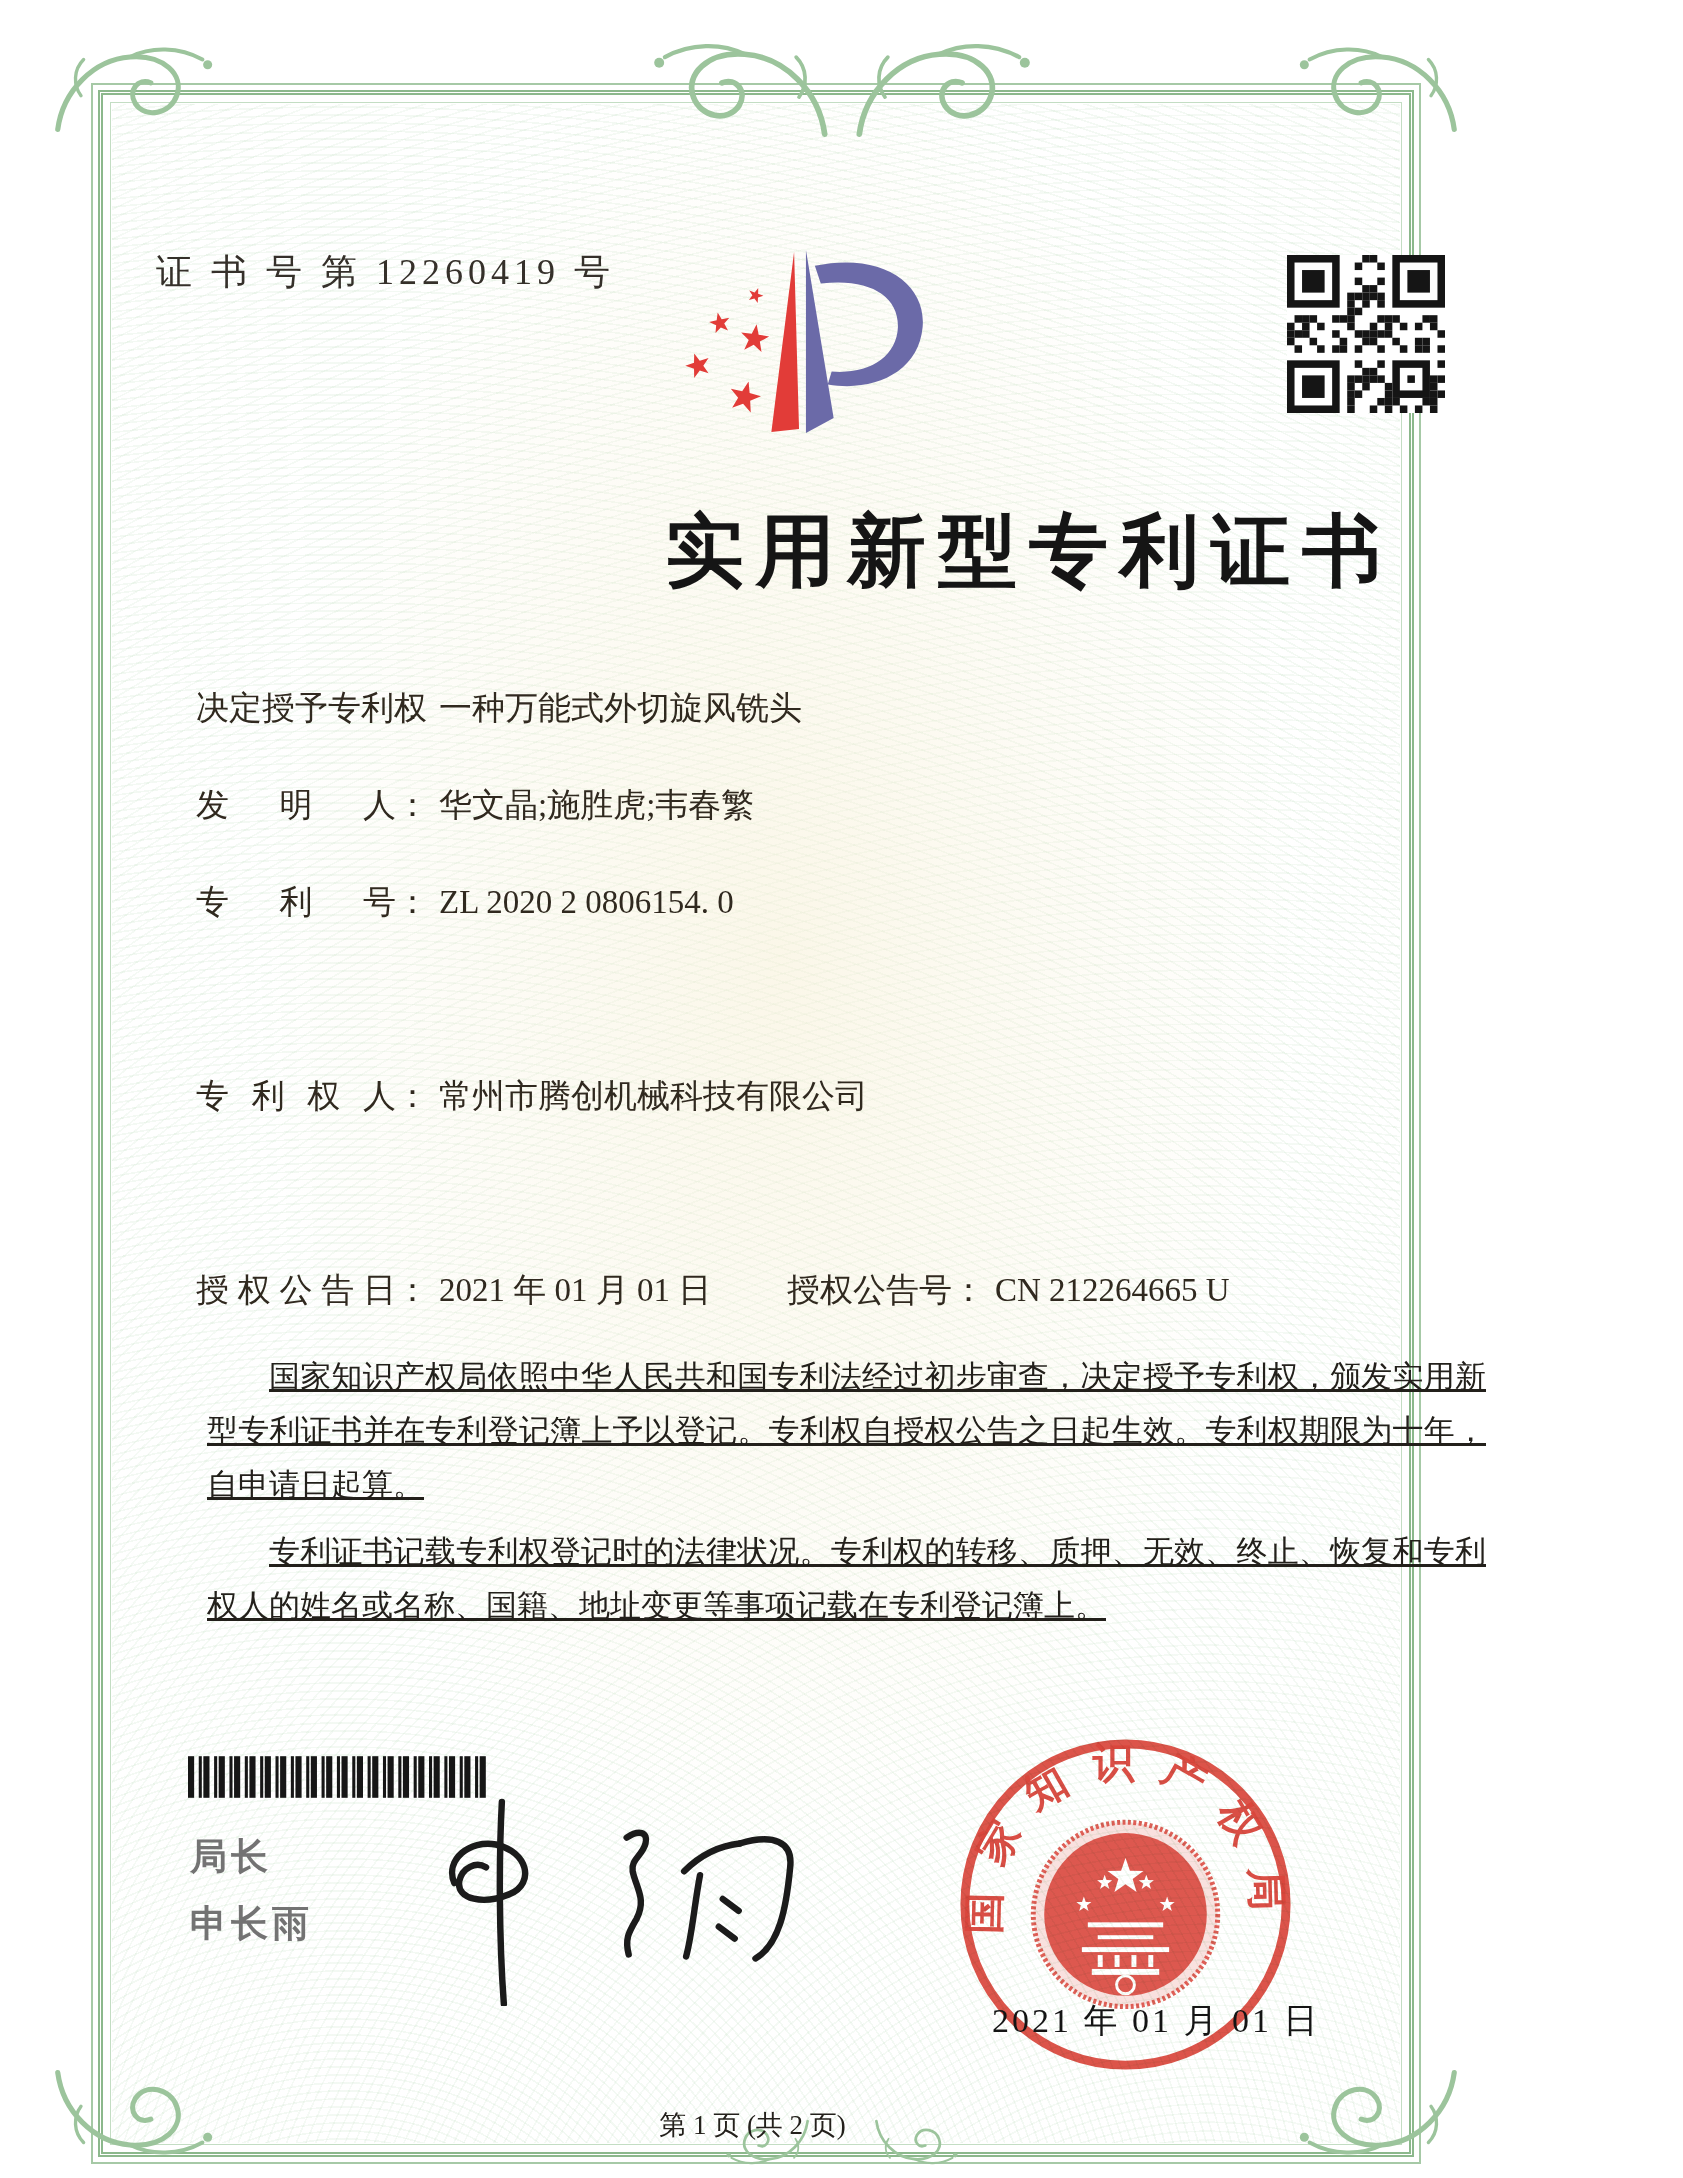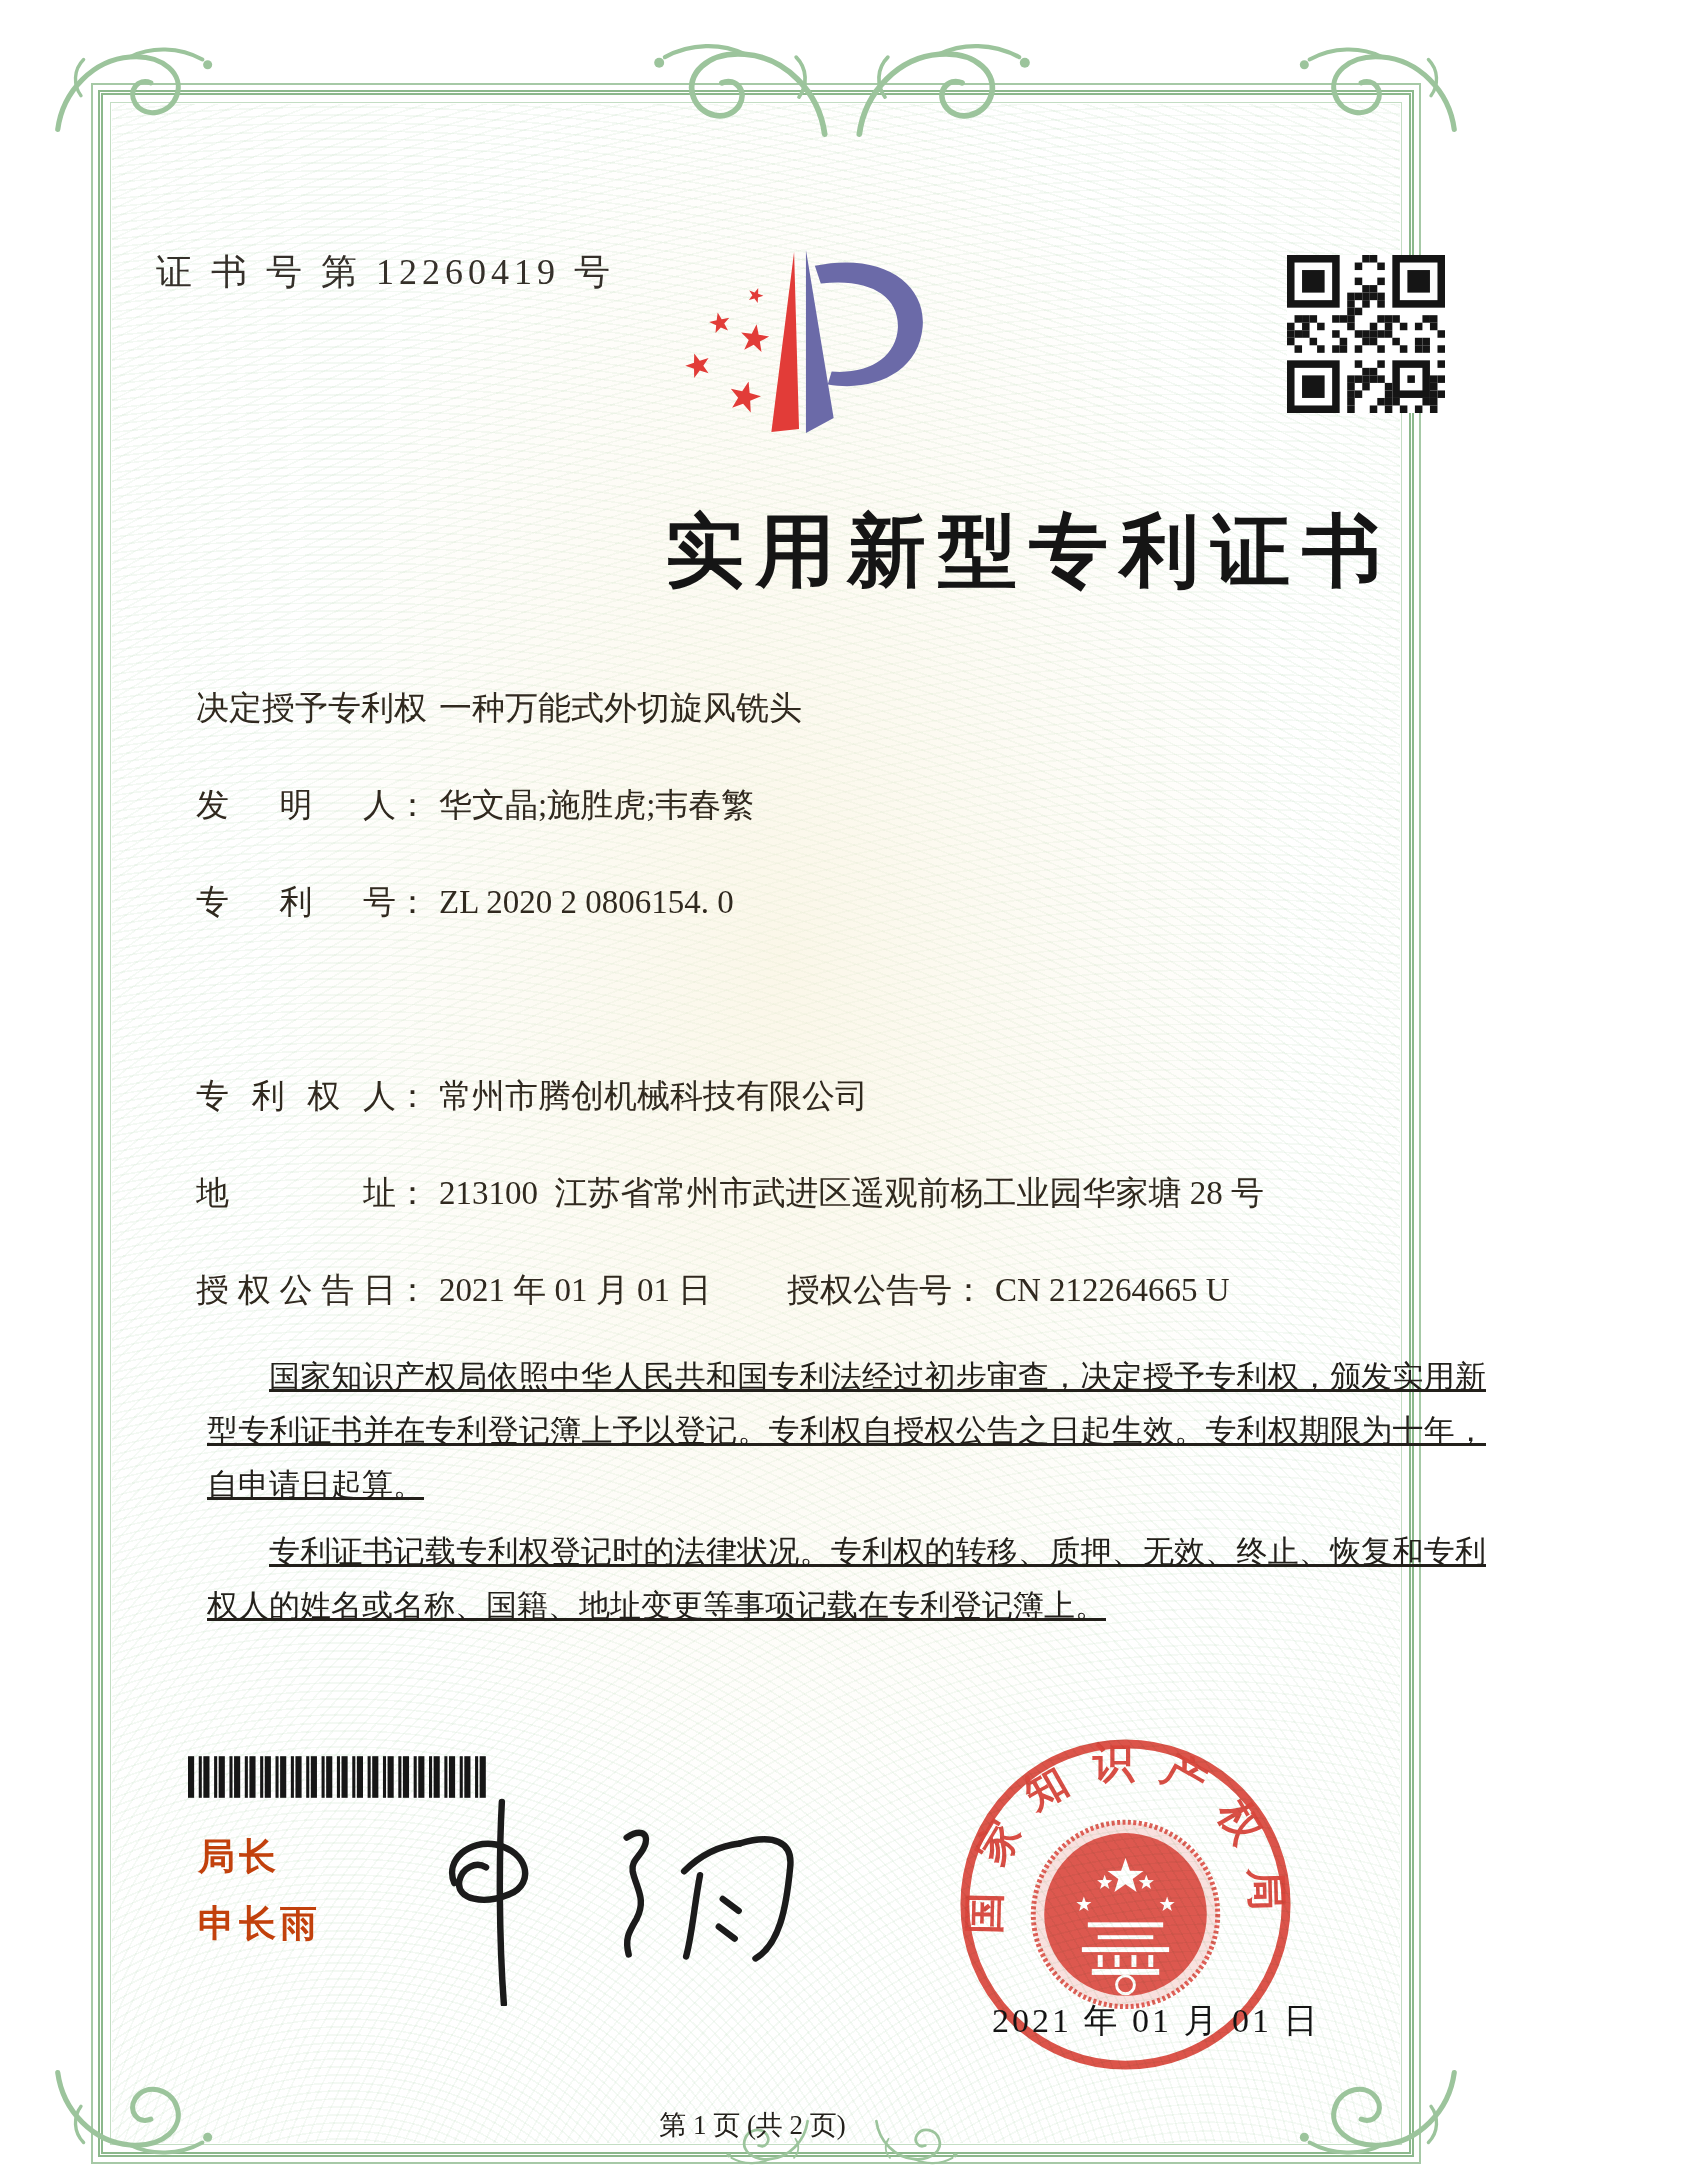"地址： 213100 江苏省常州市武进区遥观前杨工业园华家塘 28 号" div.abs { html: <div> <span>地址</span><span>：</span><span>213100 江苏省常州市武进区遥观前杨工业园华家塘 28 号</span> </div> -> none }
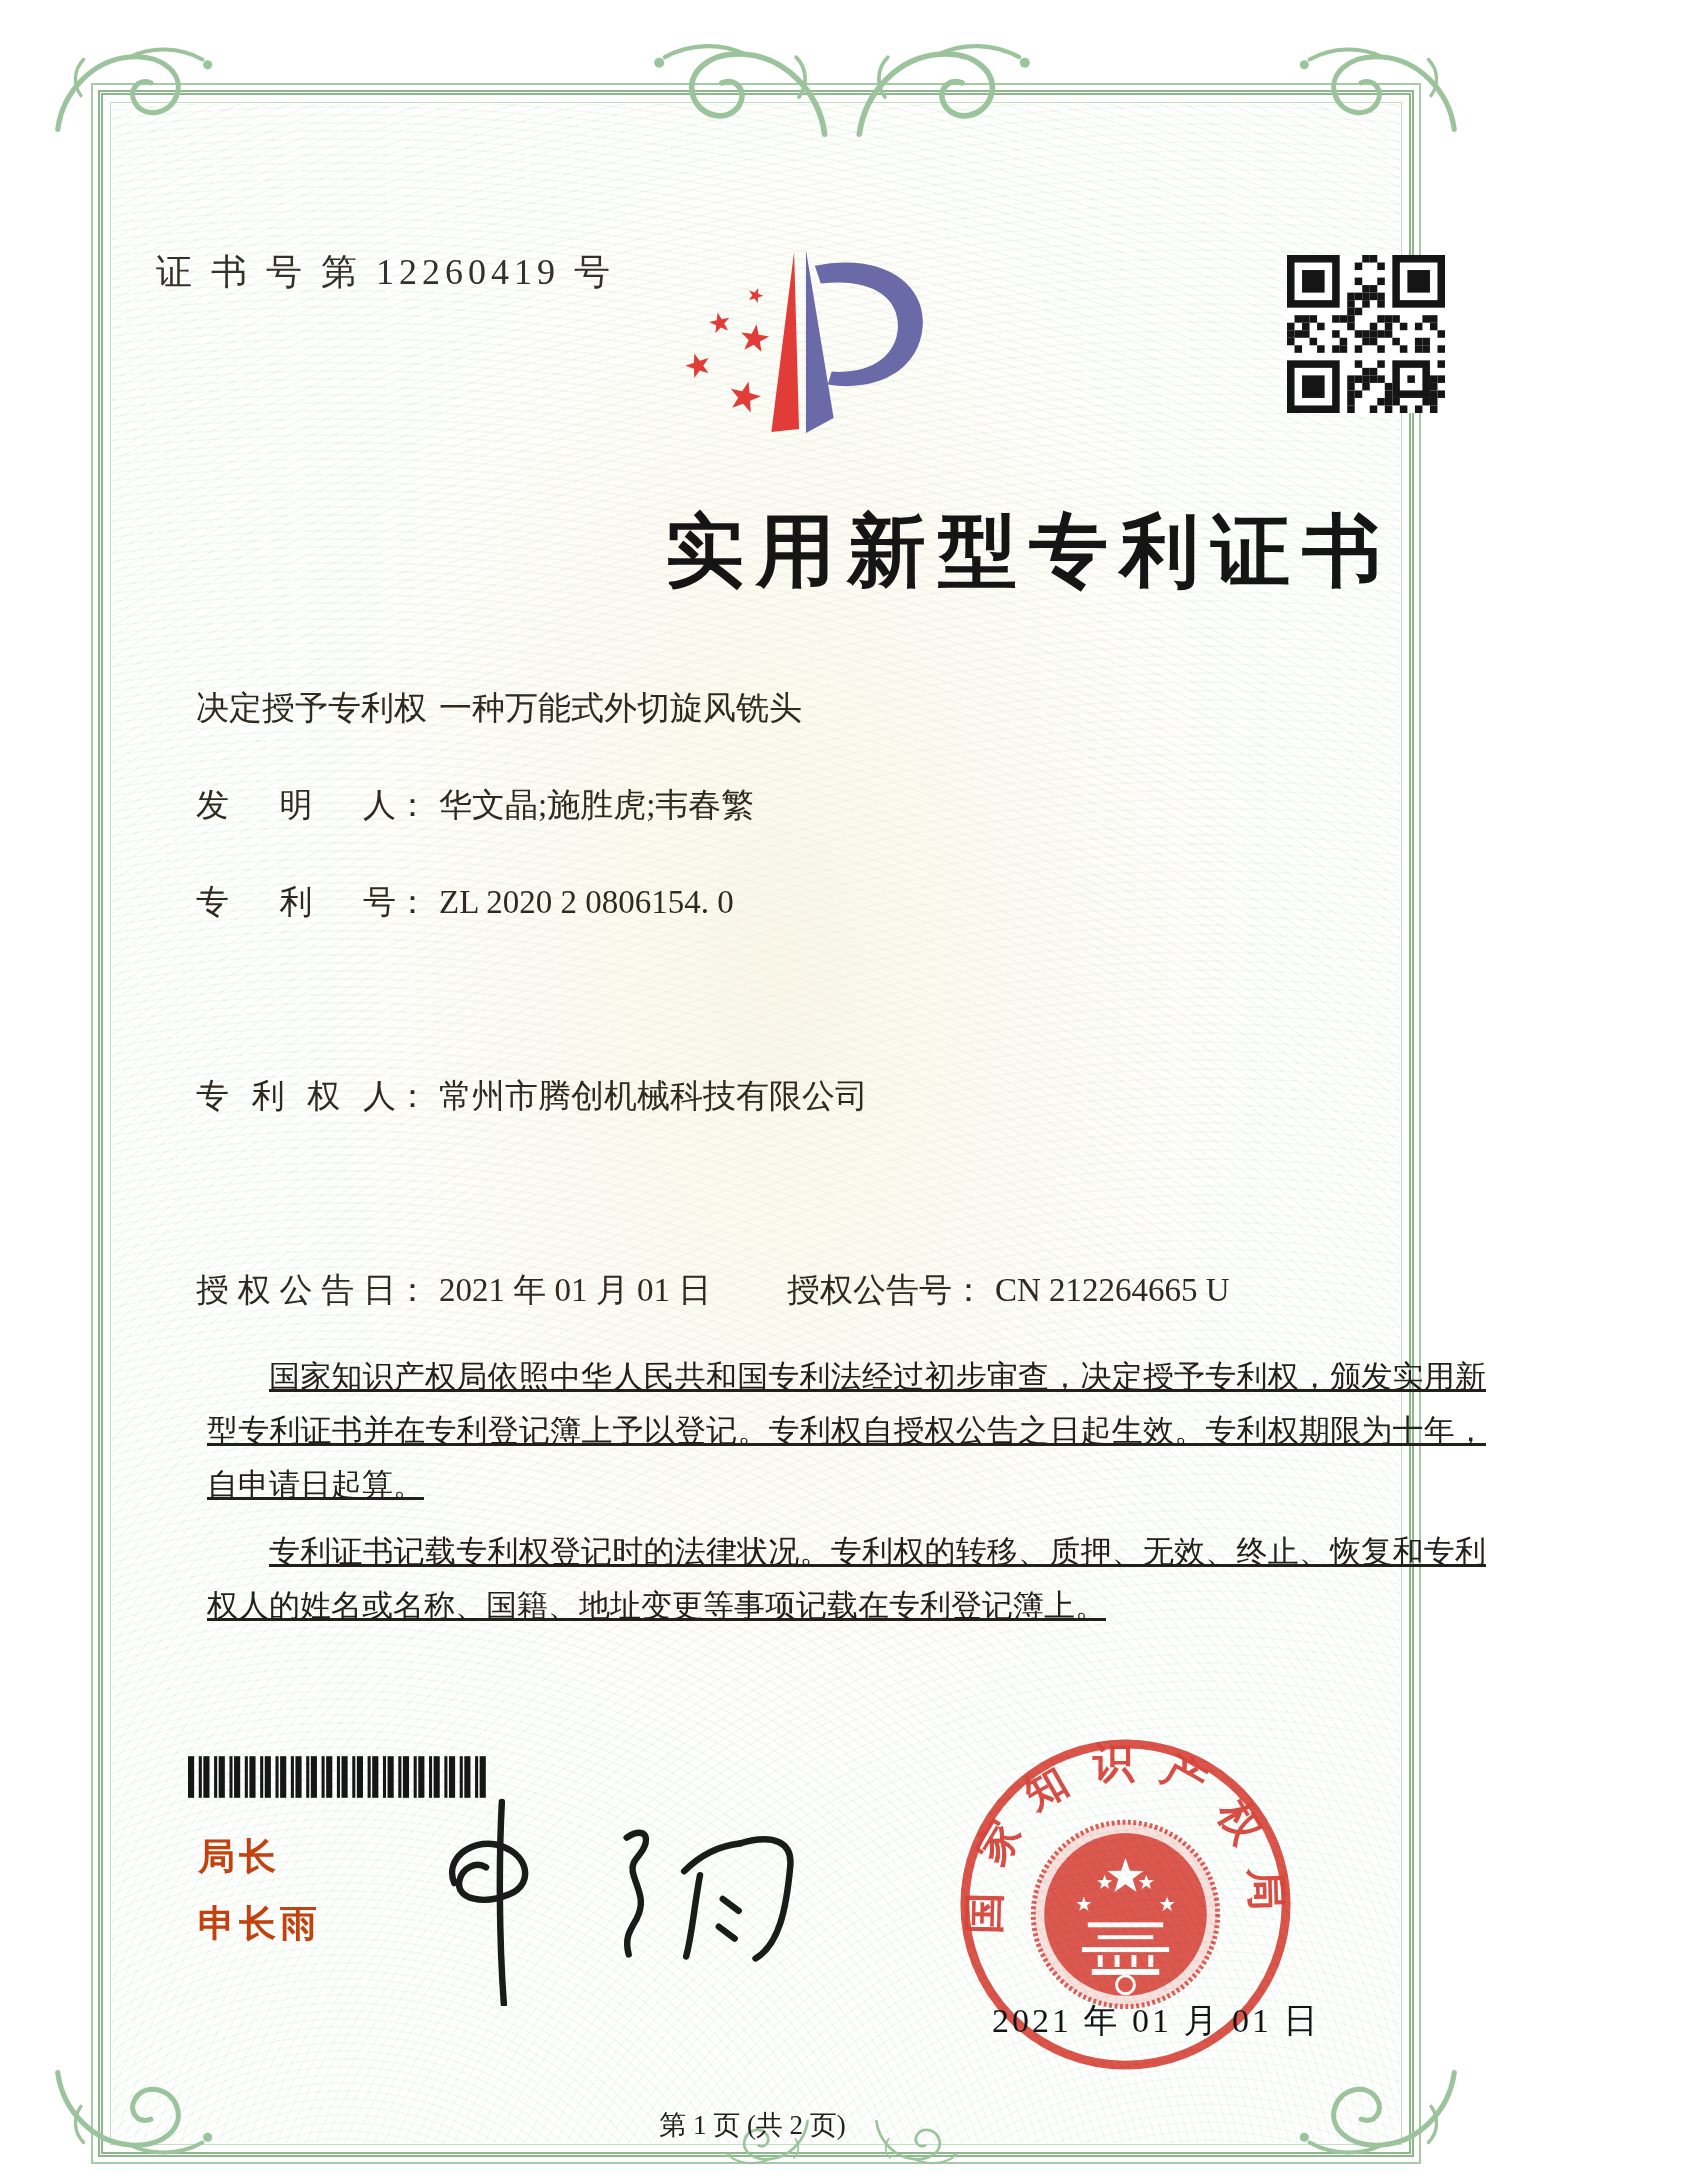"局长" .director { color: #c2410c -> #737373; left: 198px -> 190px }
